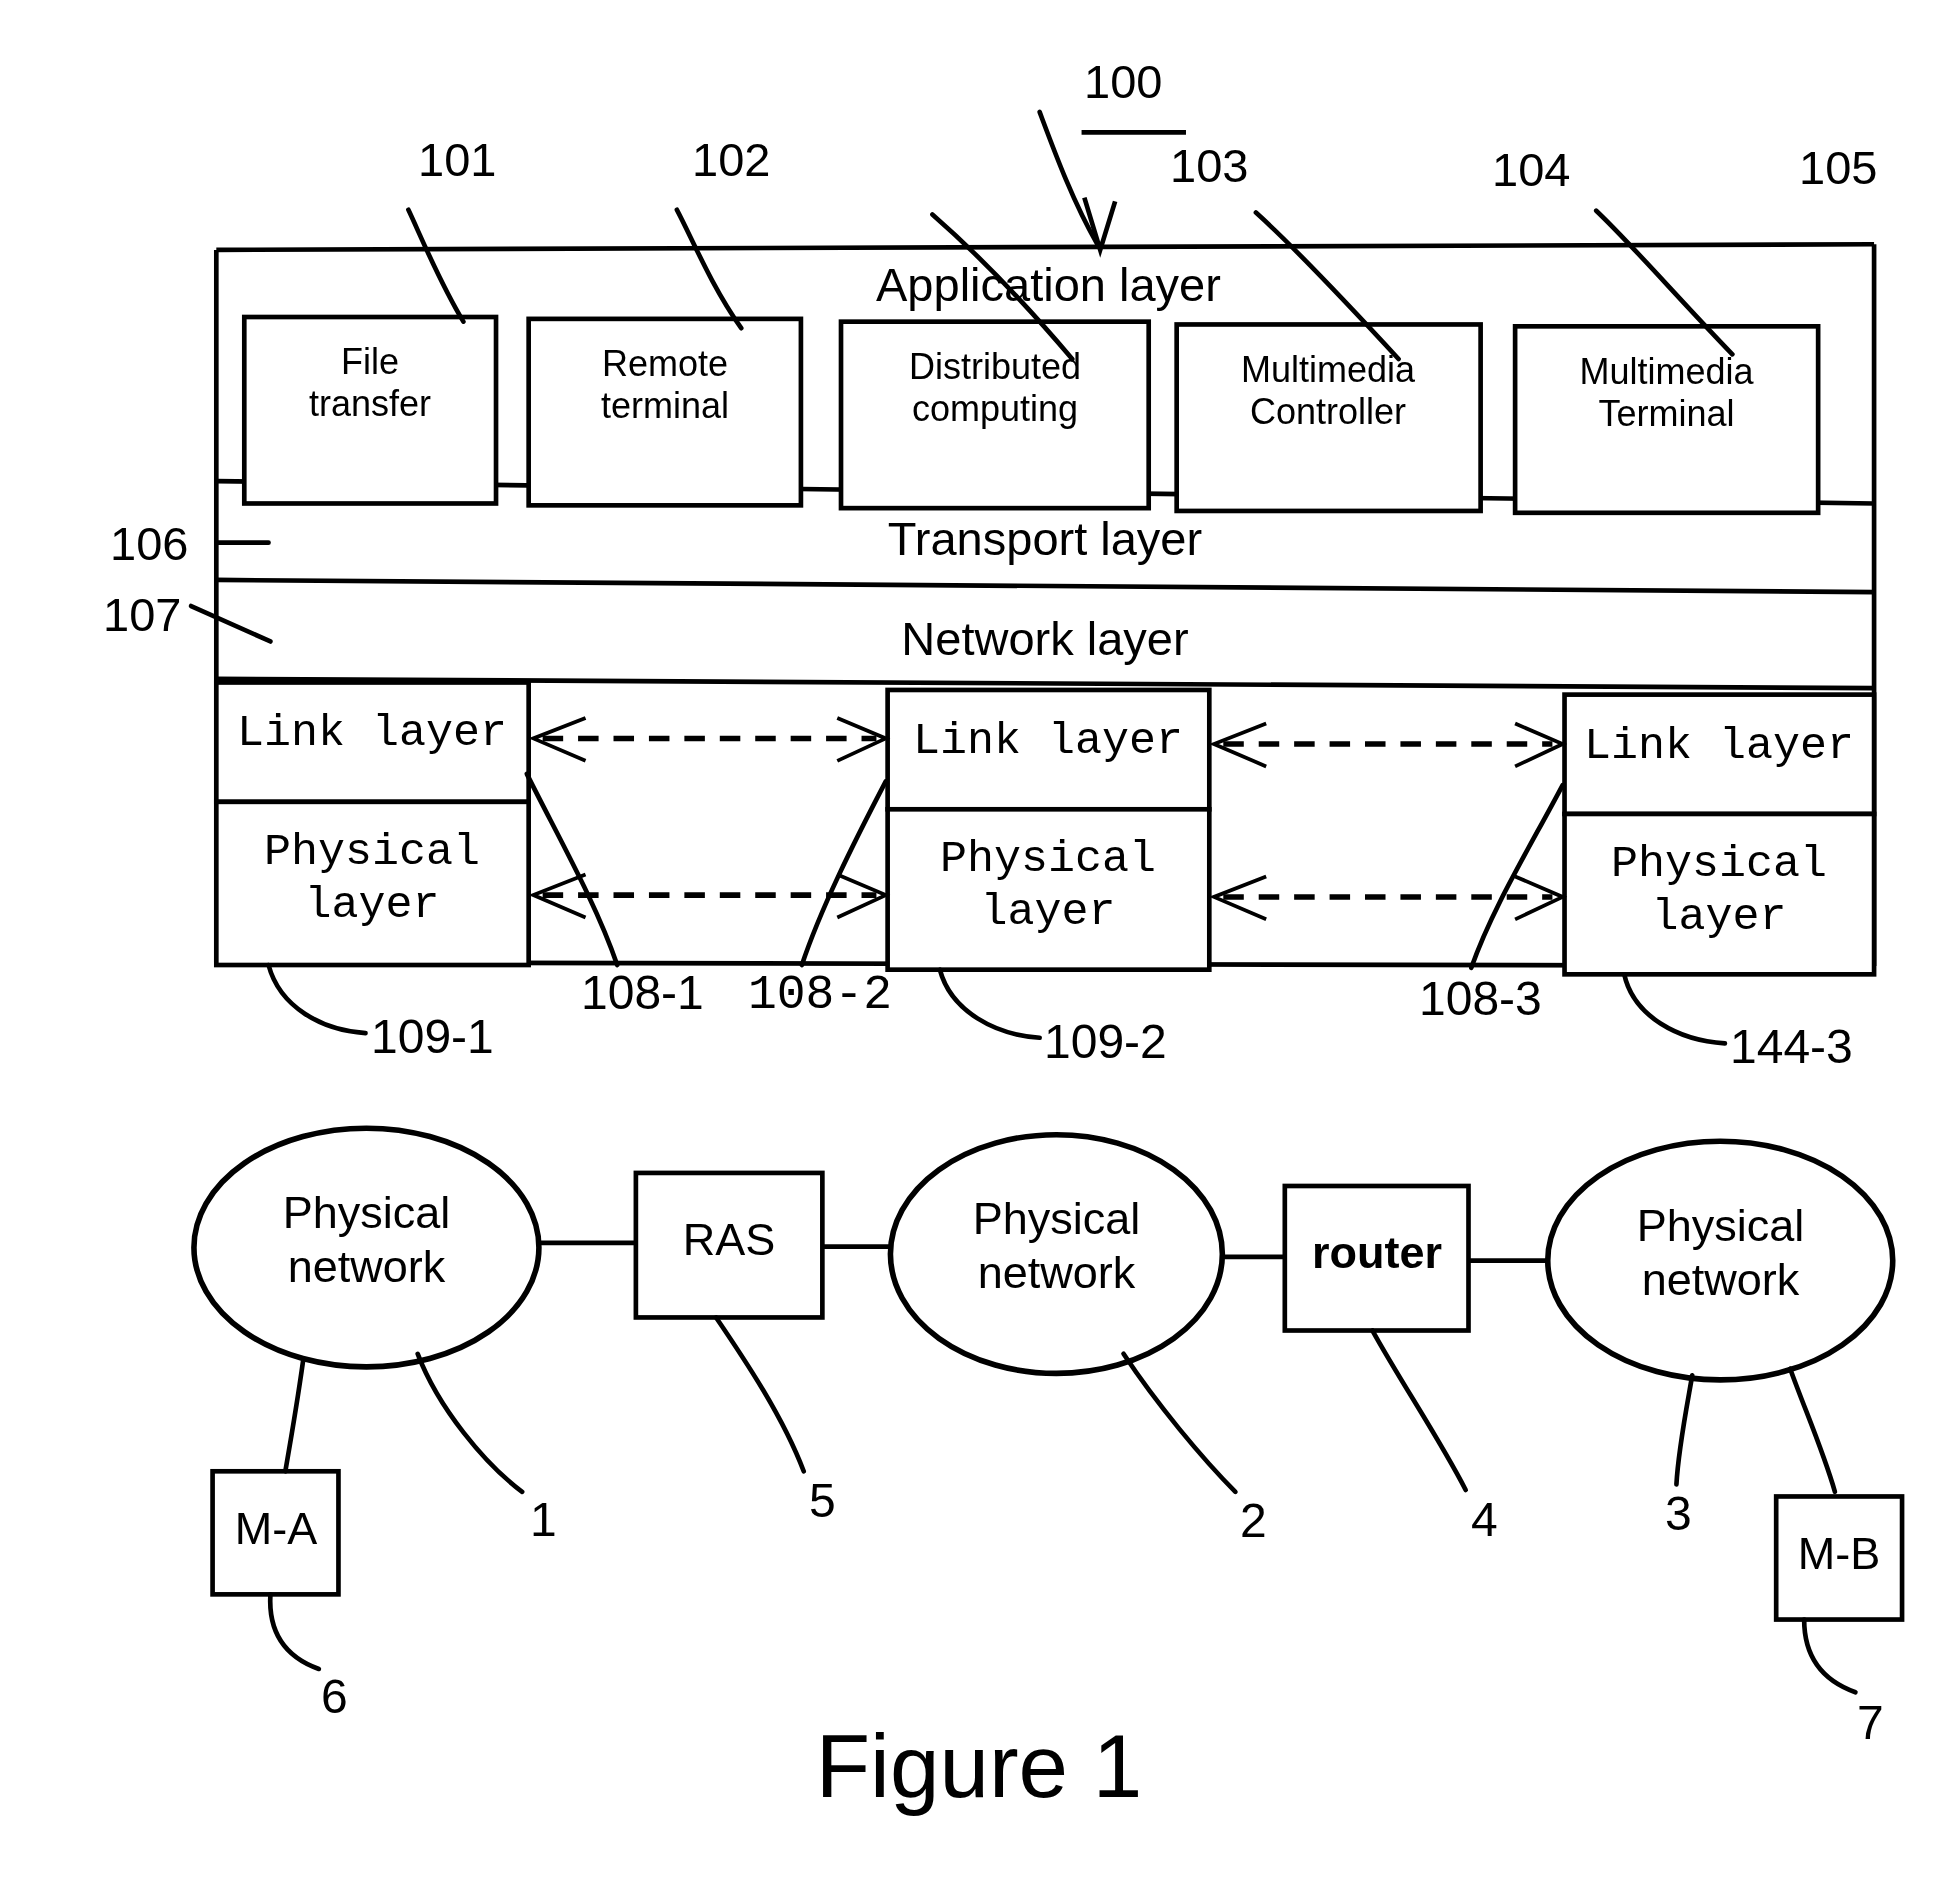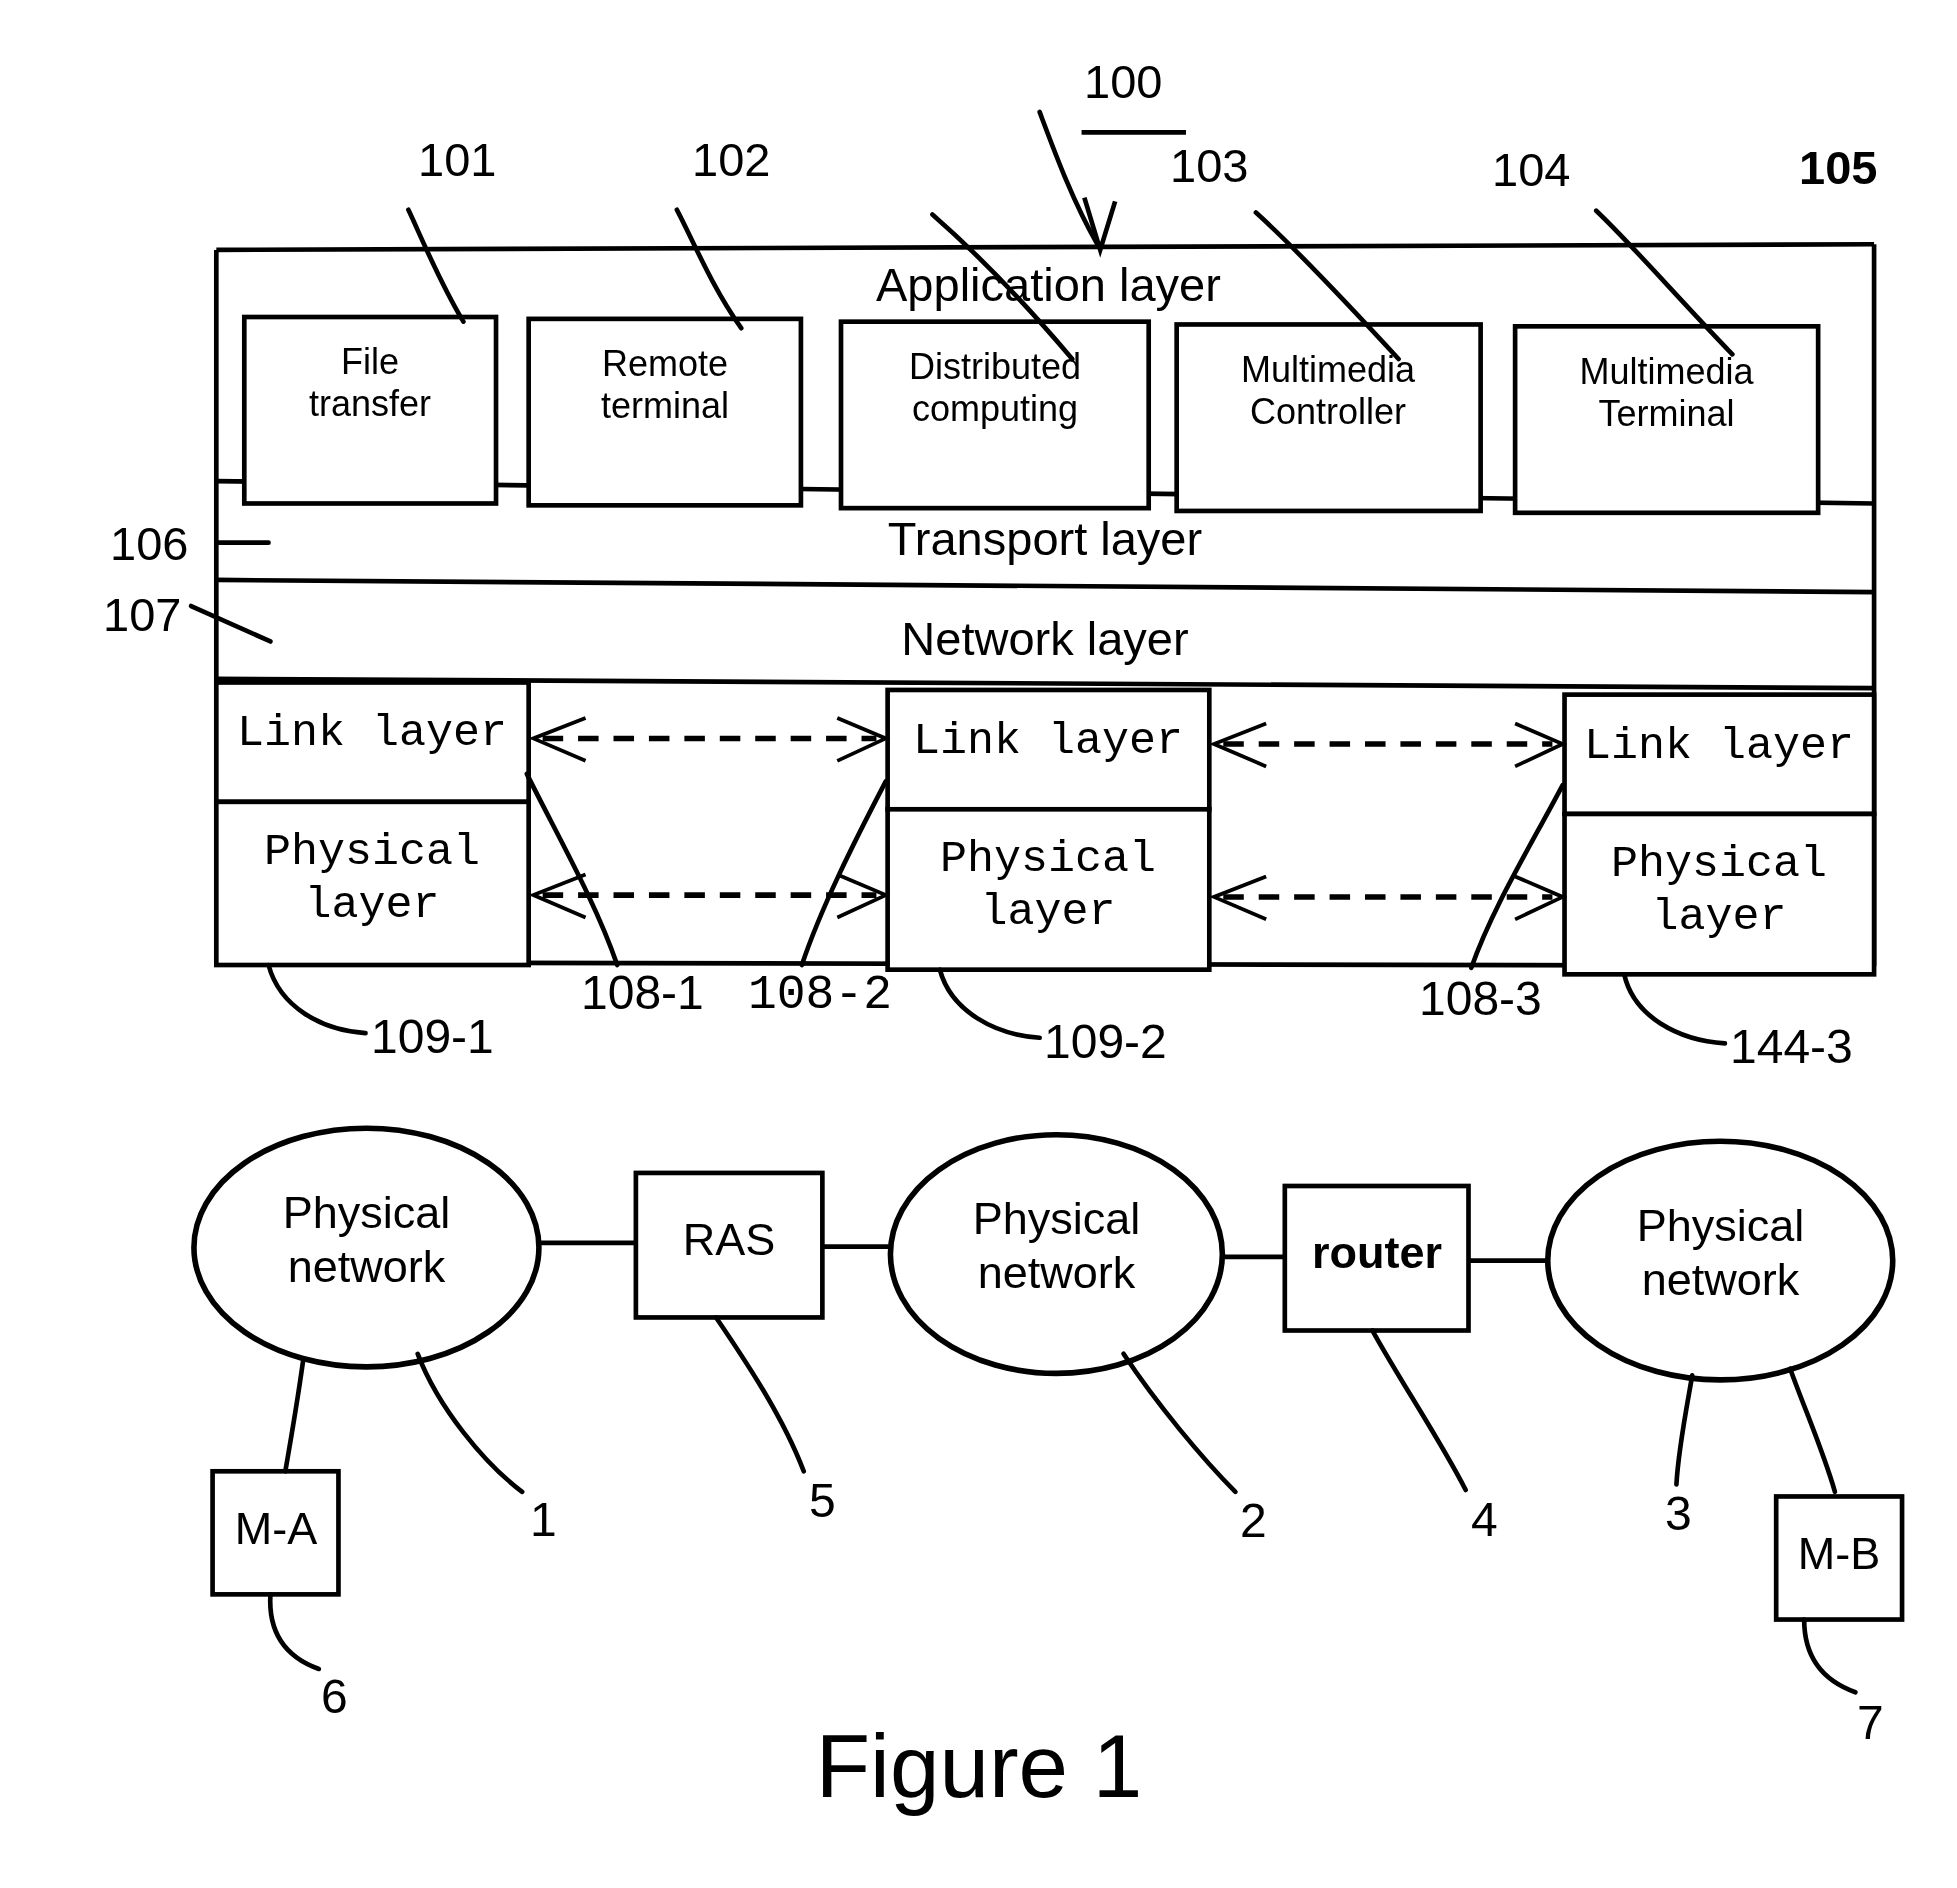"105" div.ref-num { font-weight: bold -> none }
